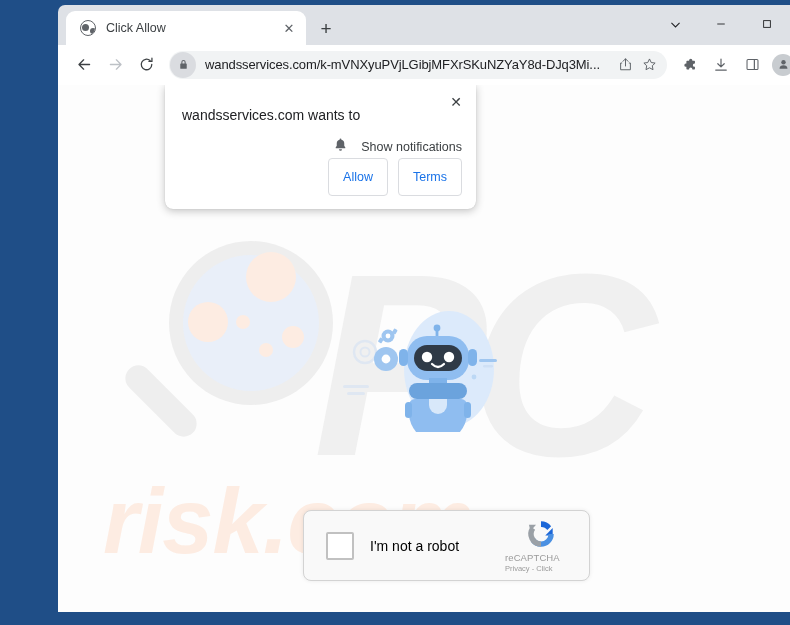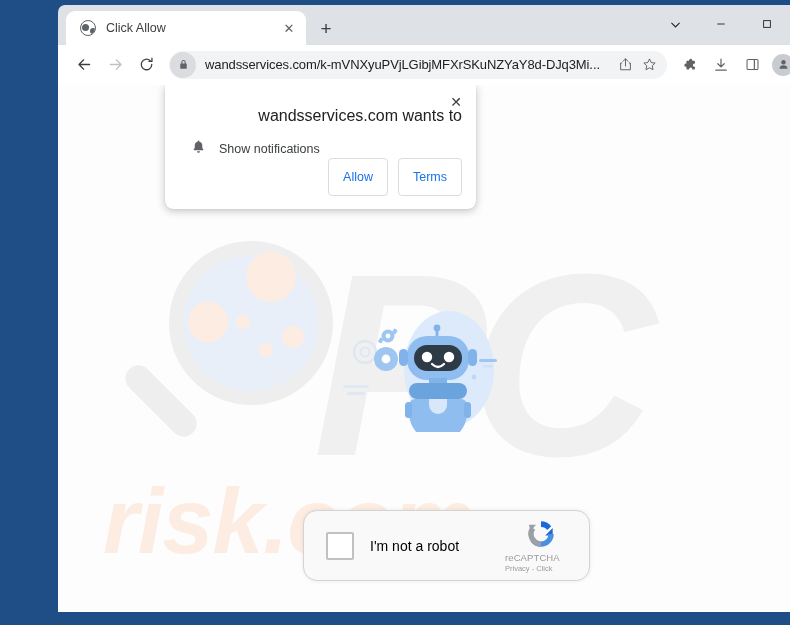"wandsservices.com wants to" .perm-title { font-size: 16px -> 14px; text-align: right -> none }
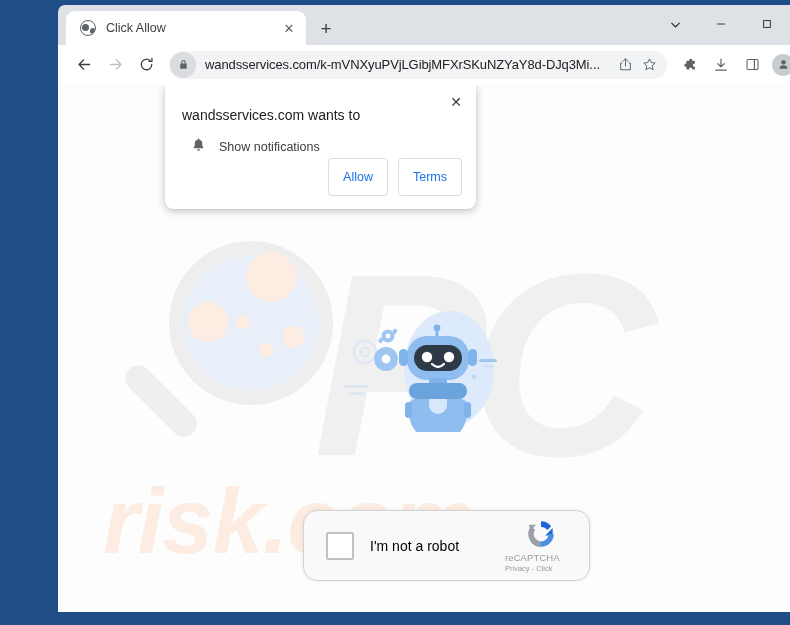"Show notifications" .perm-row { justify-content: none -> flex-end }
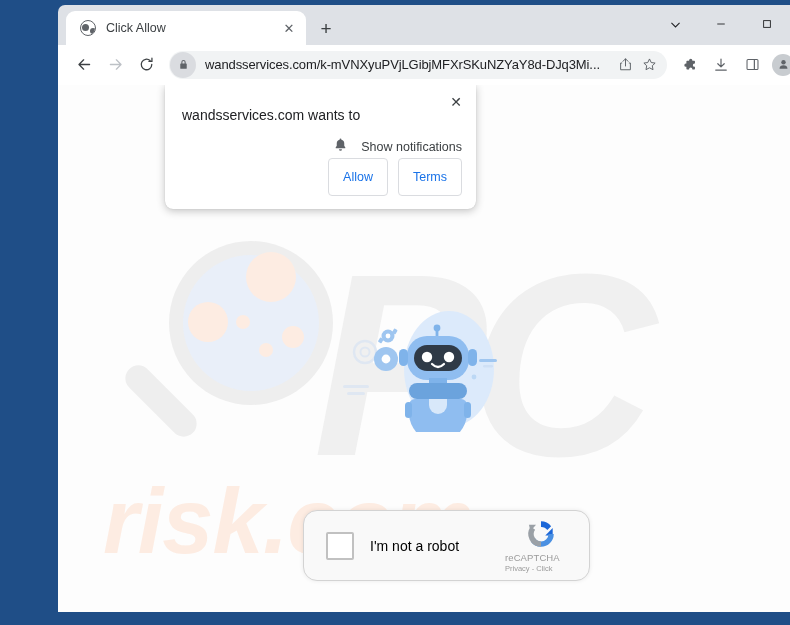"I'm not a robot" .recaptcha { border-radius: 14px -> 8px }
